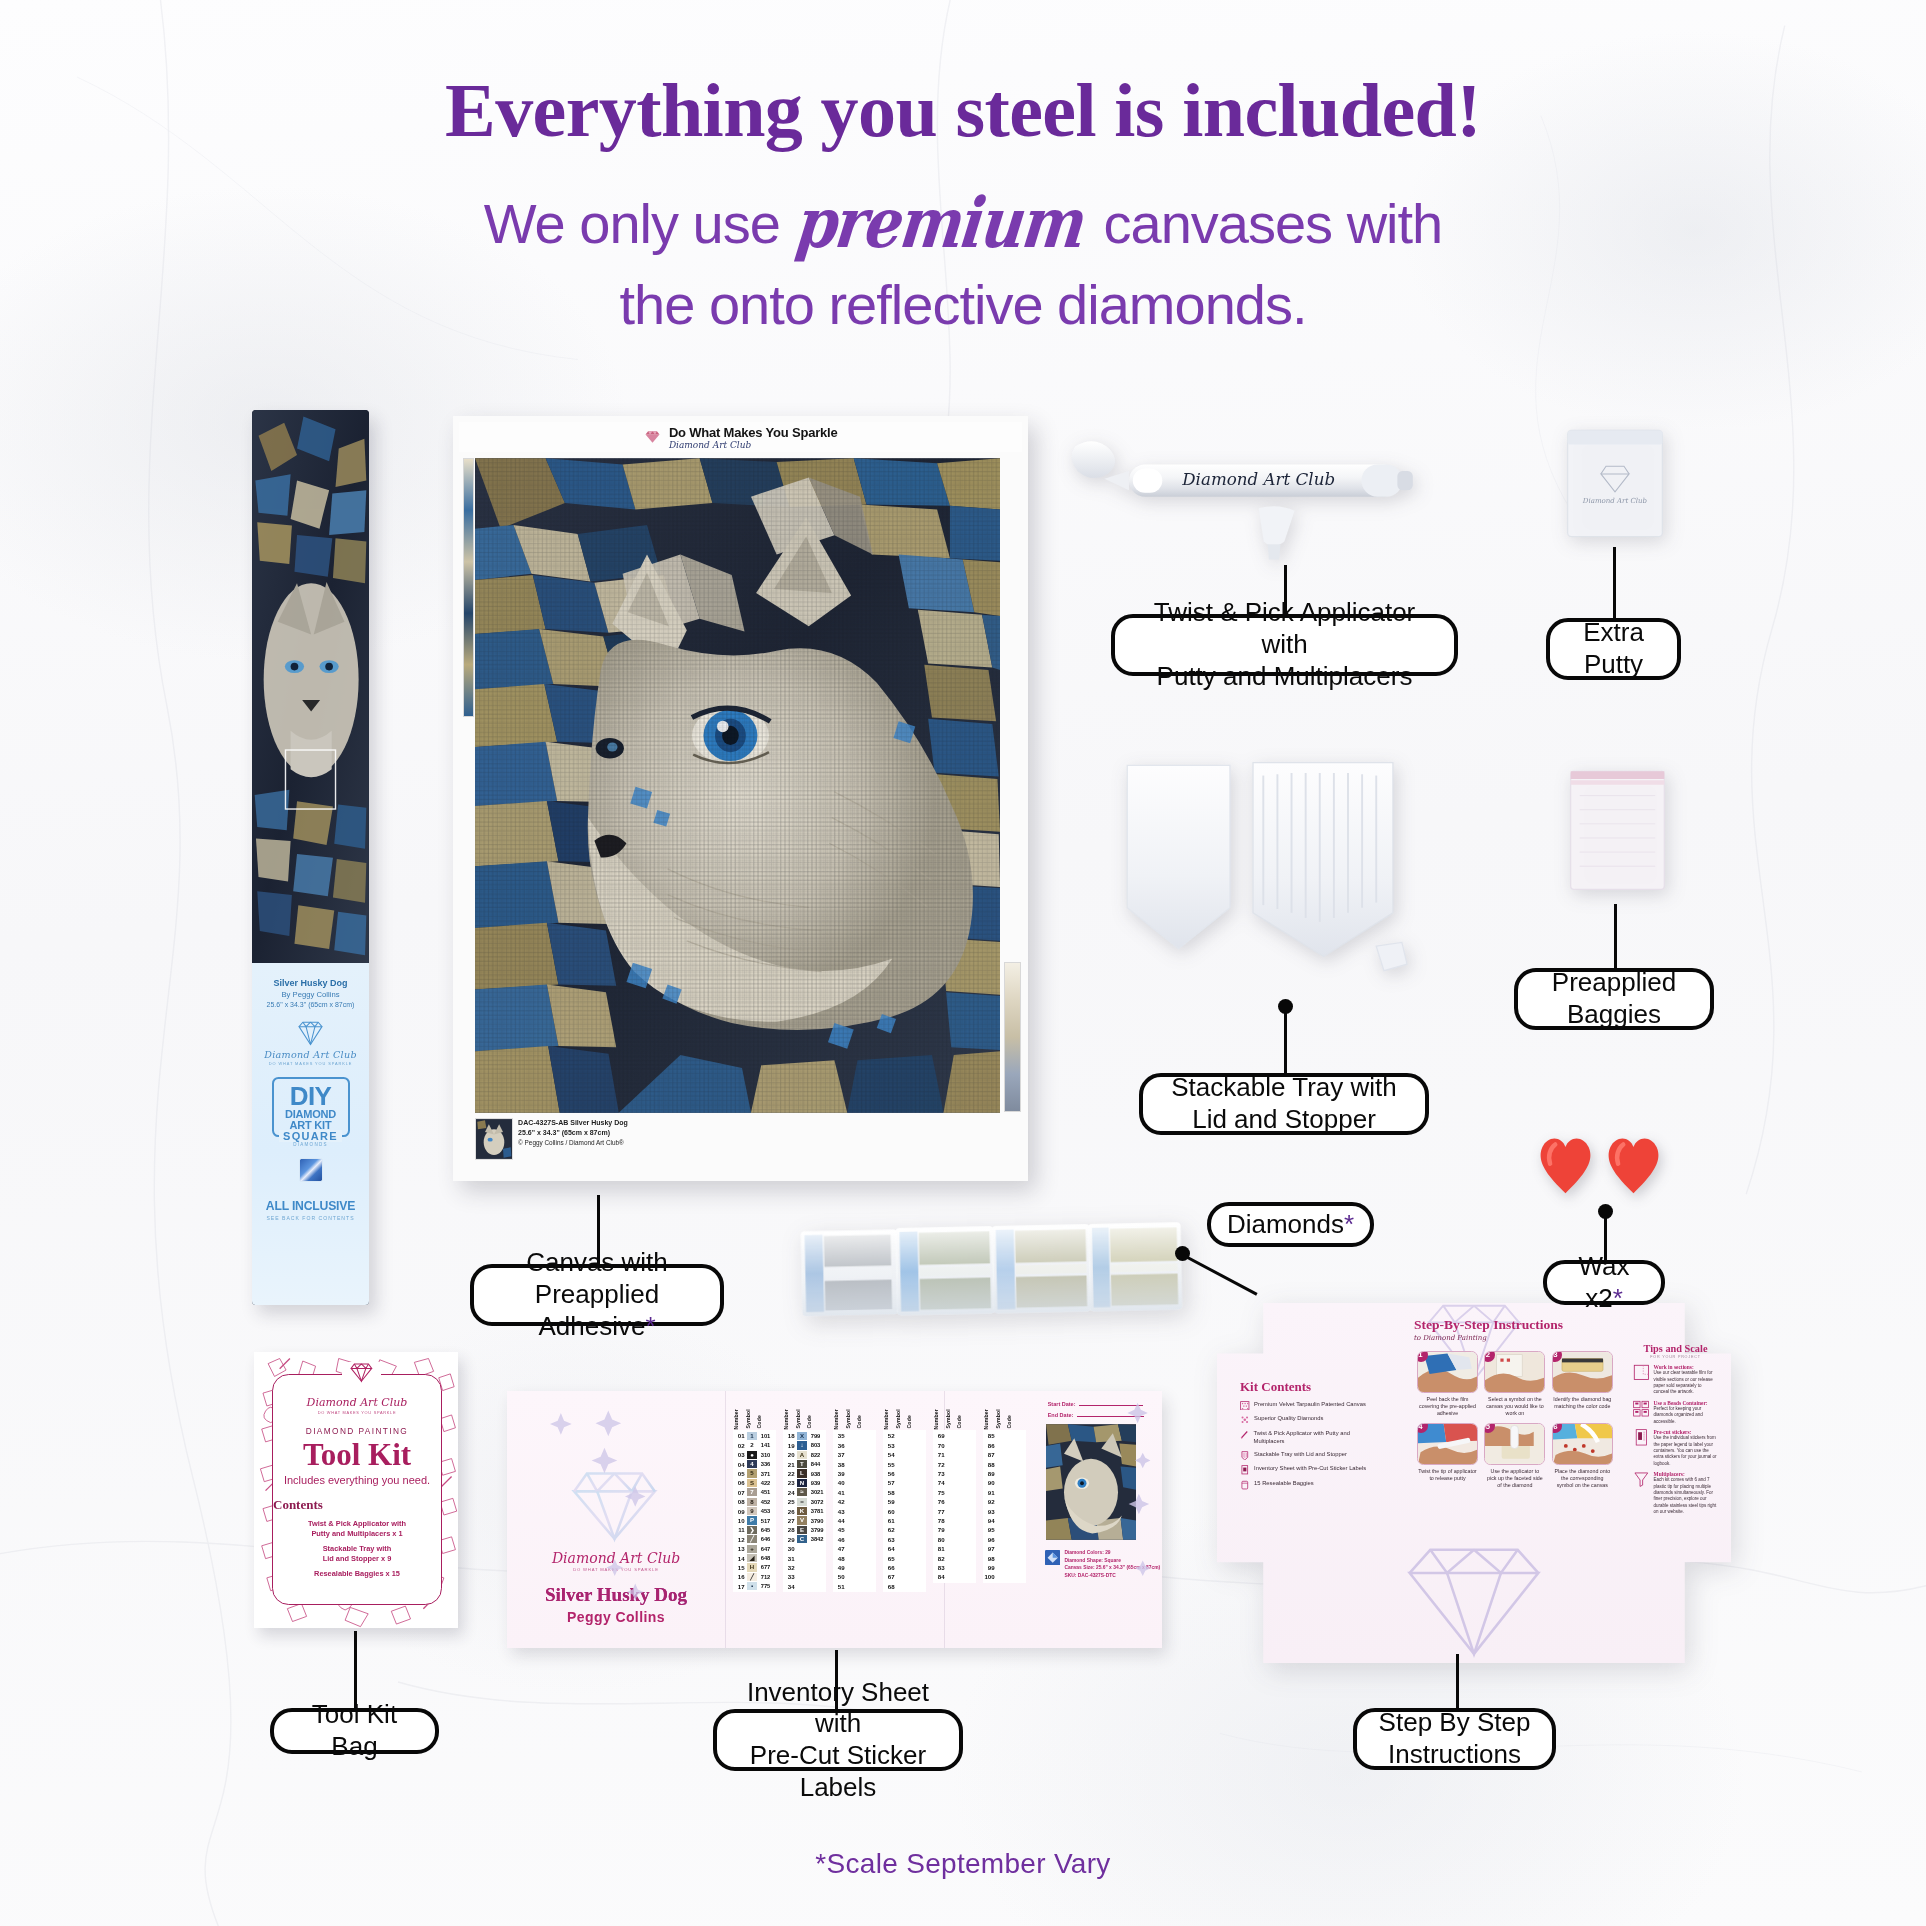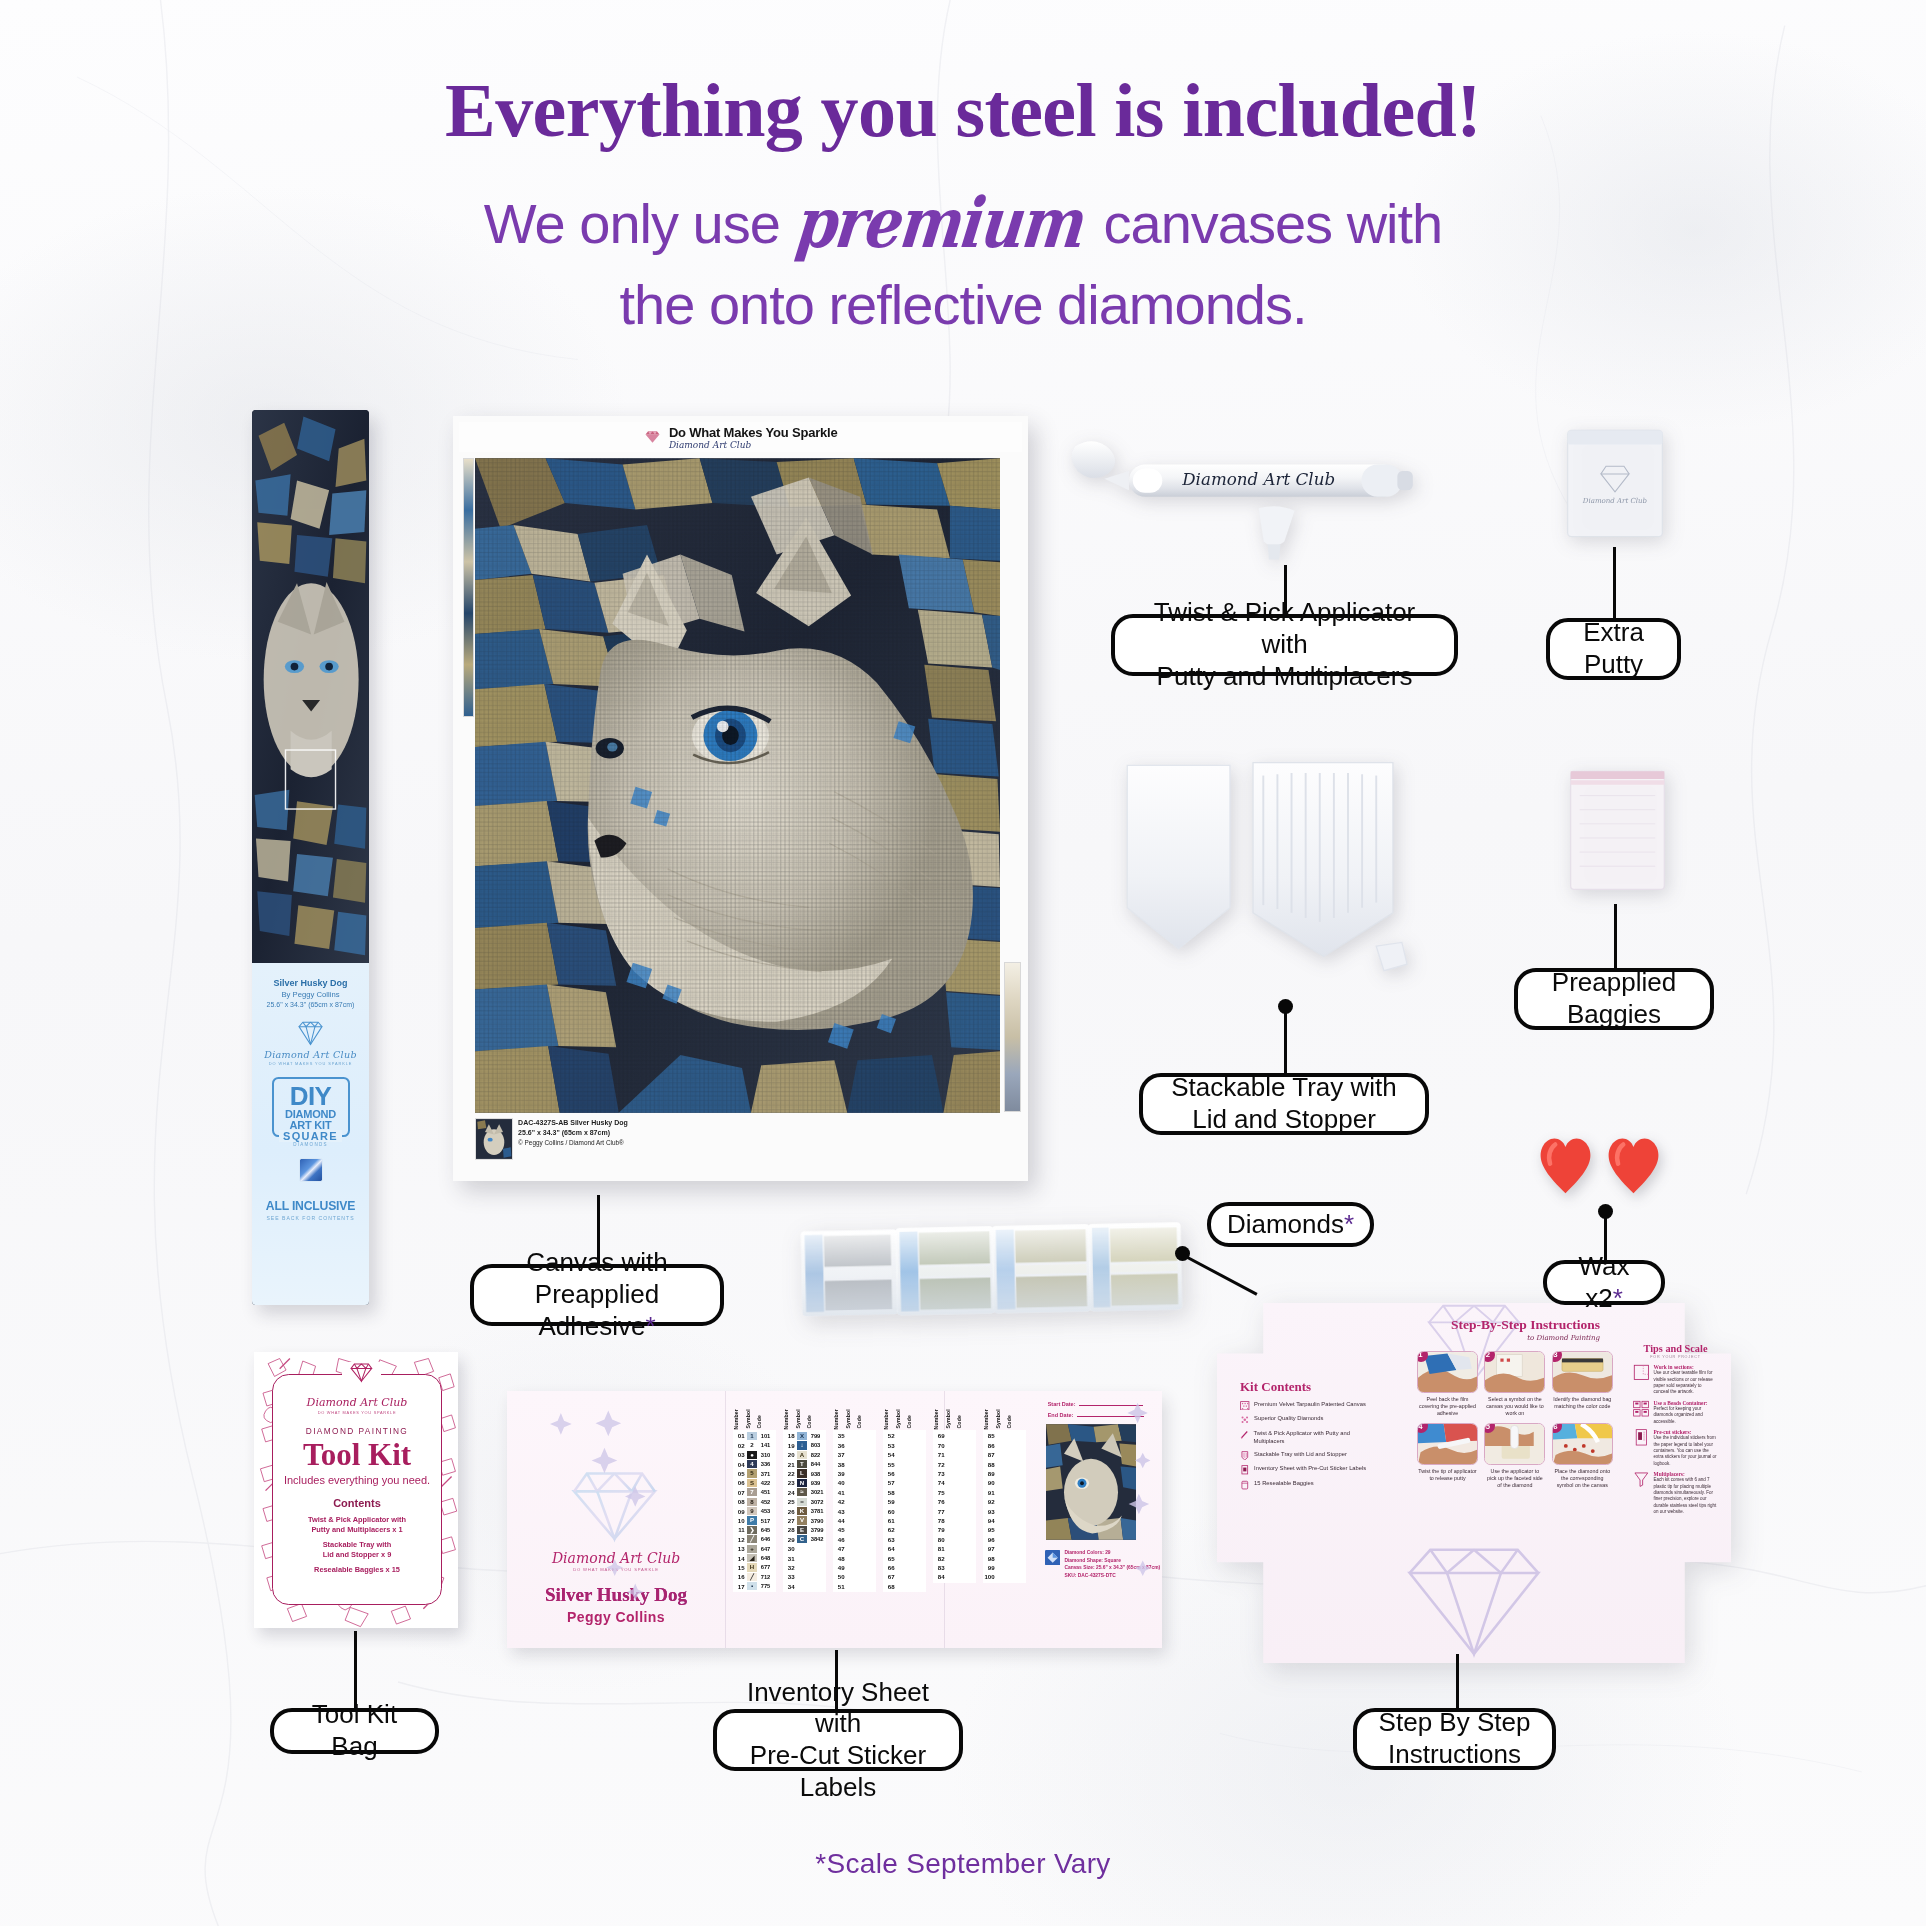"Step-By-Step Instructions" div { left: 179px -> 197px; text-align: right -> left }
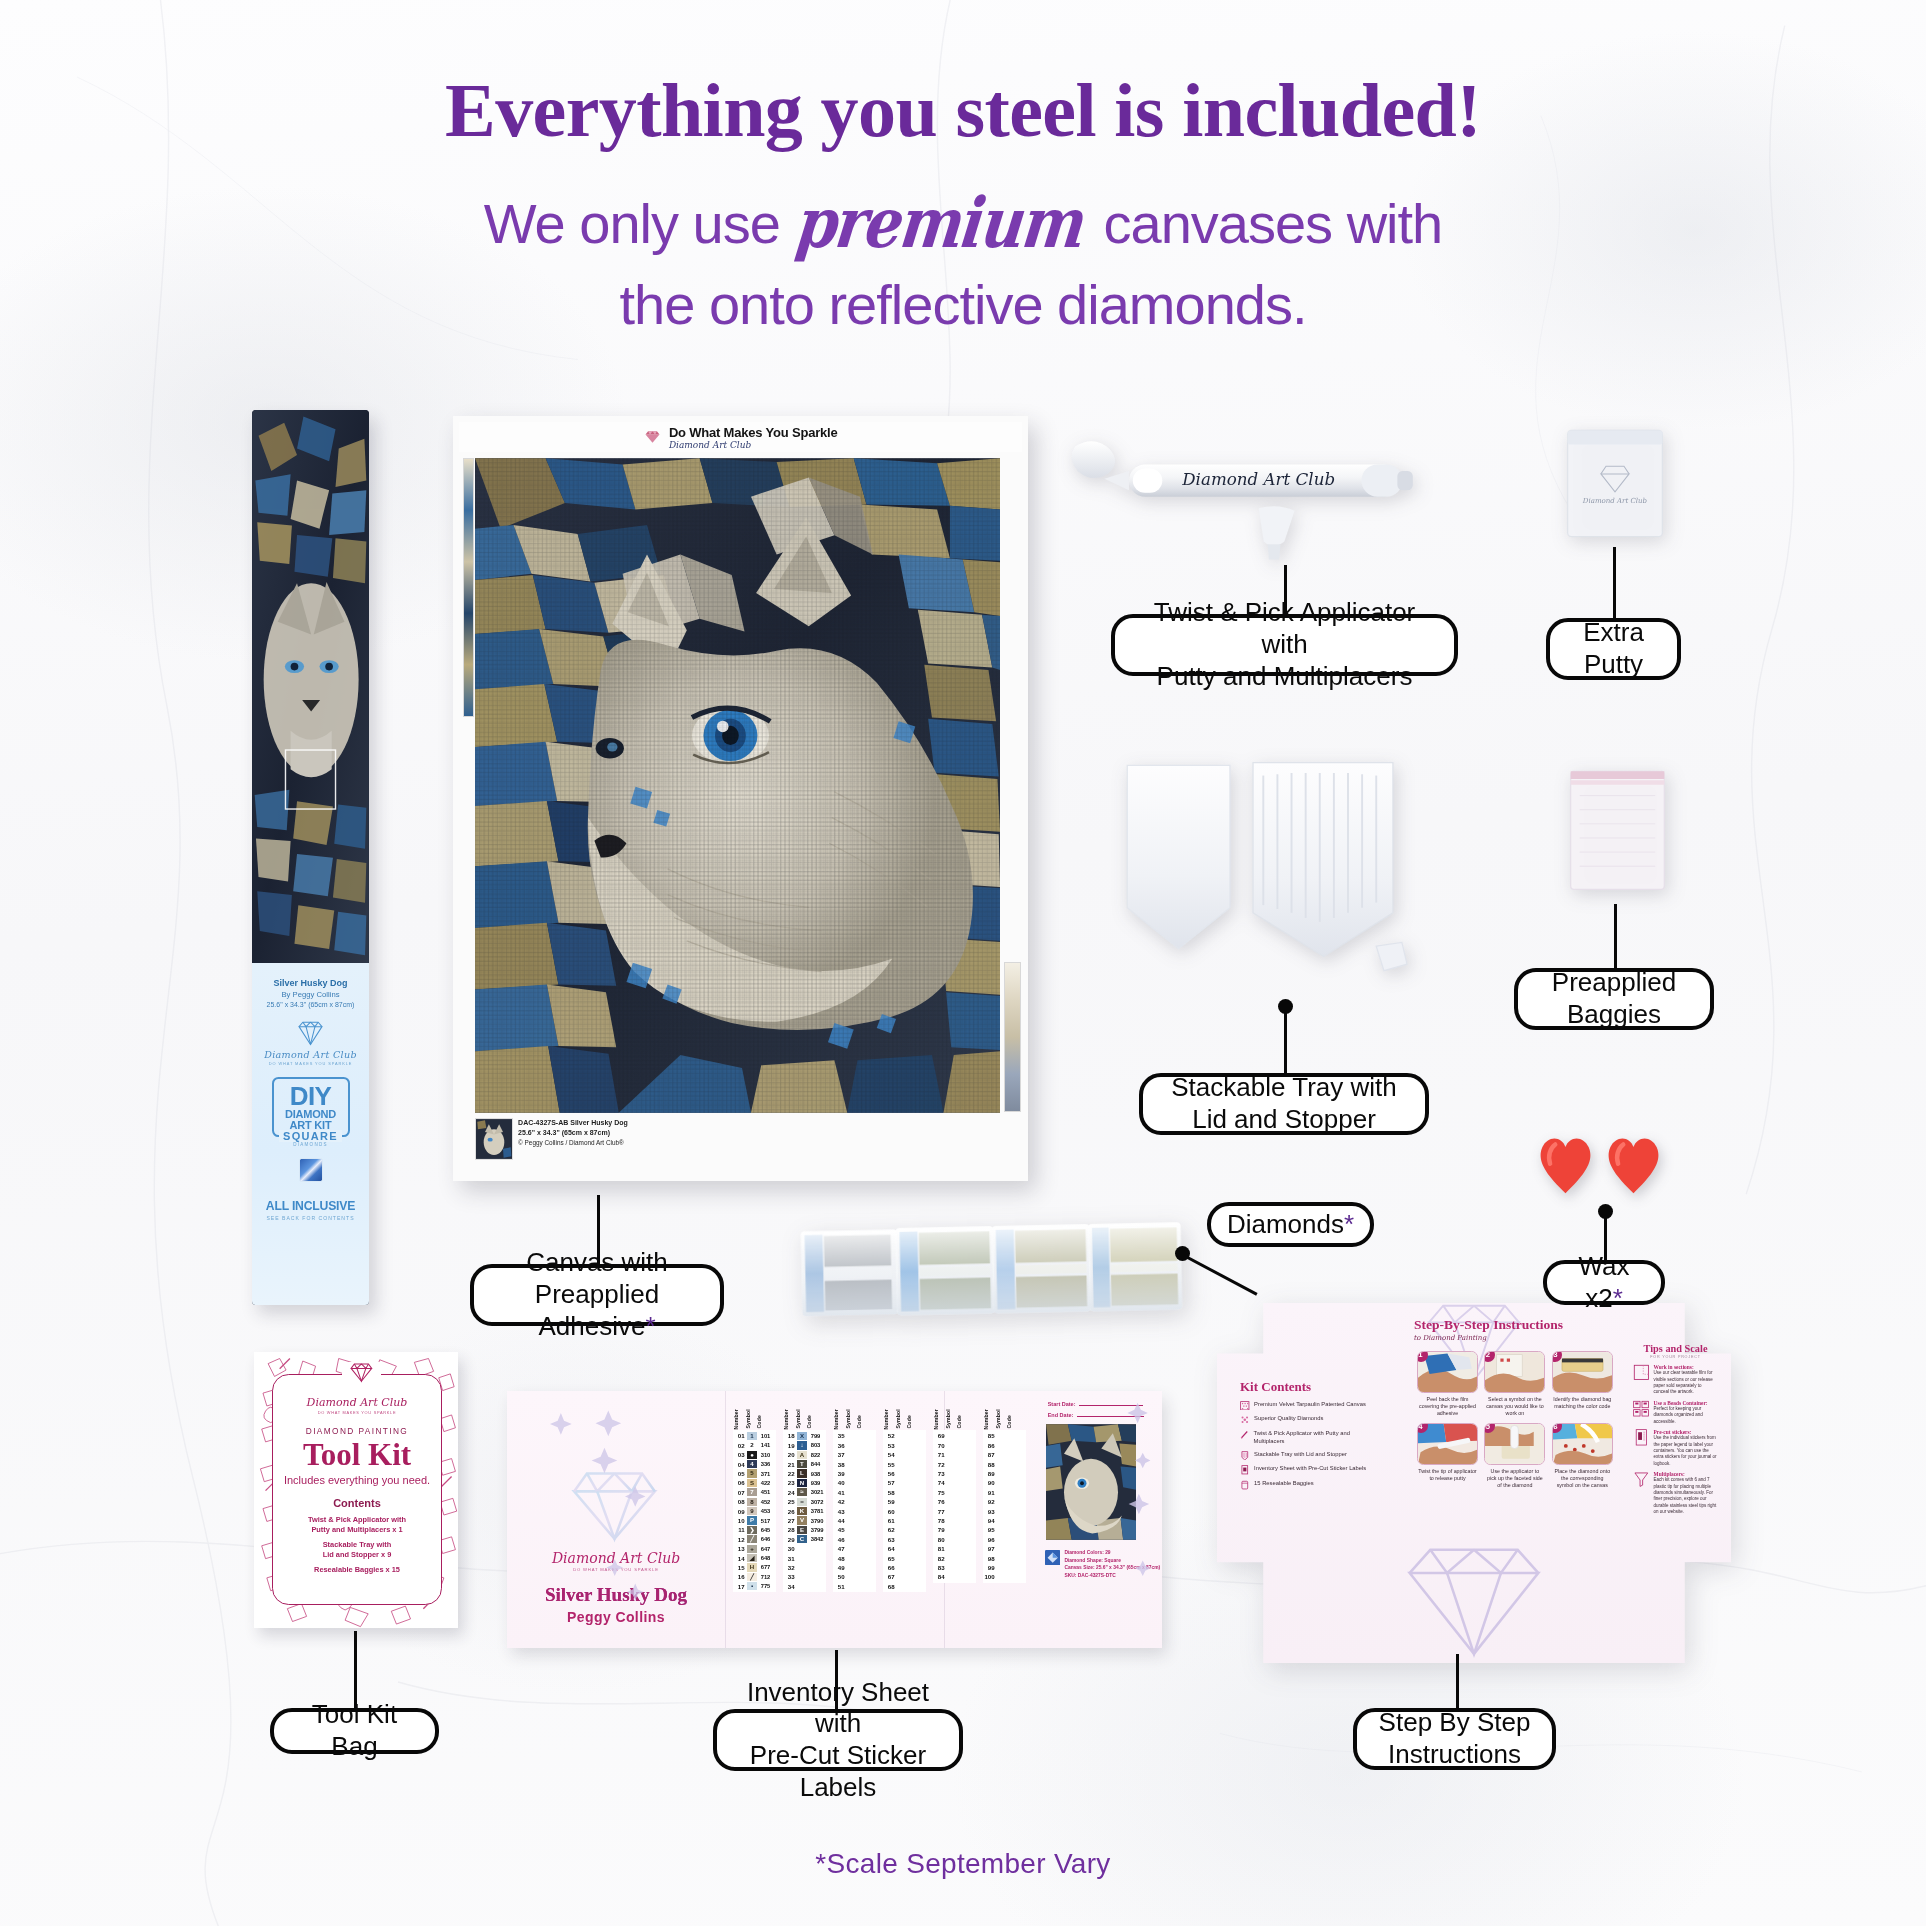"Contents" .tk-ch { font-family: none -> Liberation Serif, serif; font-size: 11px -> 13px; text-align: center -> none }
